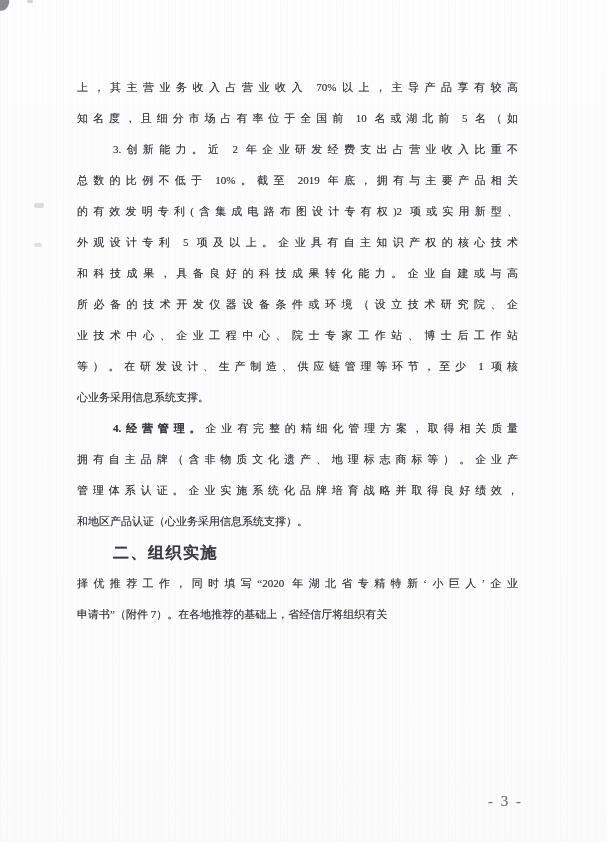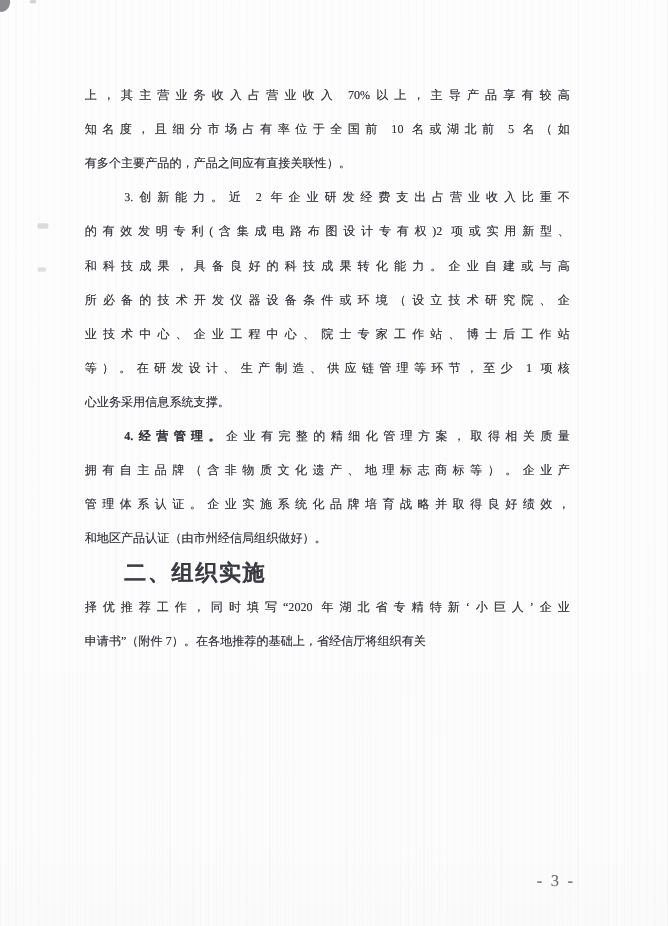"有多个主要产品的，产品之间应有直接关联性）。" div.line { html: <div><span>有多个主要产品的，产品之间应有直接关联性）。</span></div> -> none }
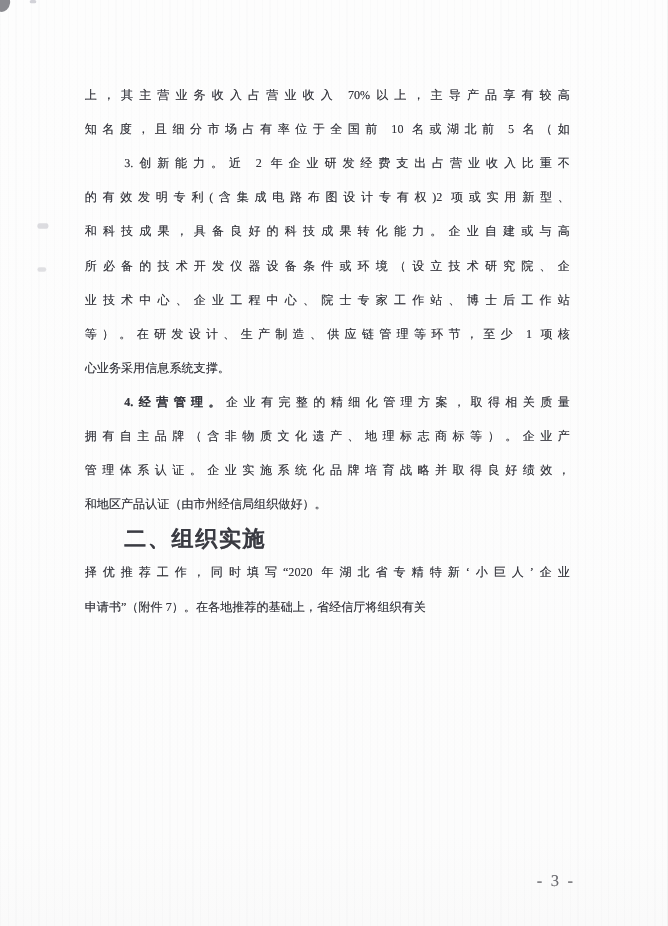"总数的比例不低于 10%。截至 2019 年底，拥有与主要产品相关" div.line { html: none -> <div><span>总数的比例不低于 10%。截至 2019 年底，拥有与主要产品相关</span></div> }
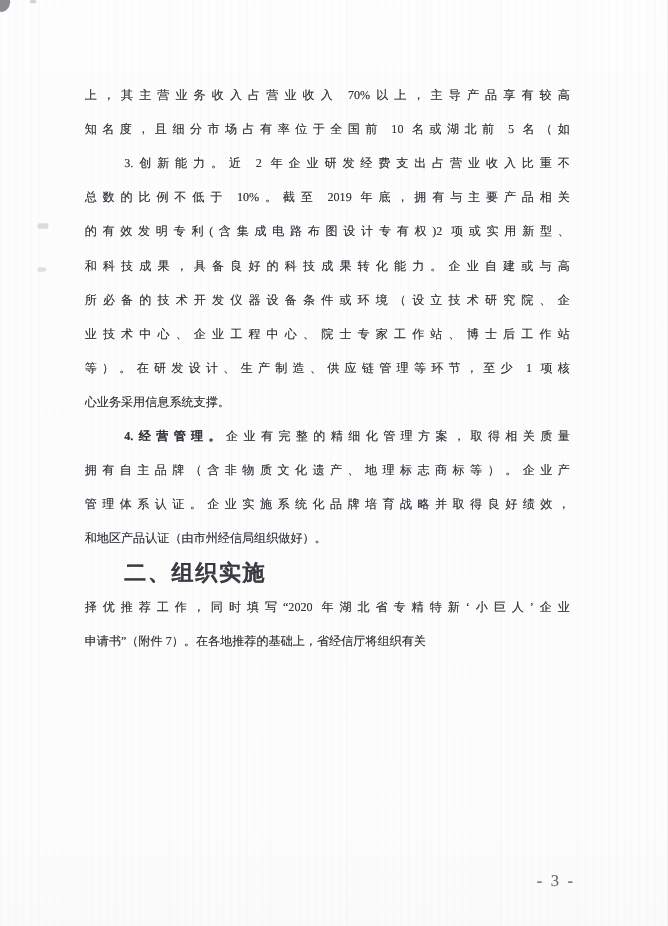"外观设计专利 5 项及以上。企业具有自主知识产权的核心技术" div.line { html: none -> <div><span>外观设计专利 5 项及以上。企业具有自主知识产权的核心技术</span></div> }
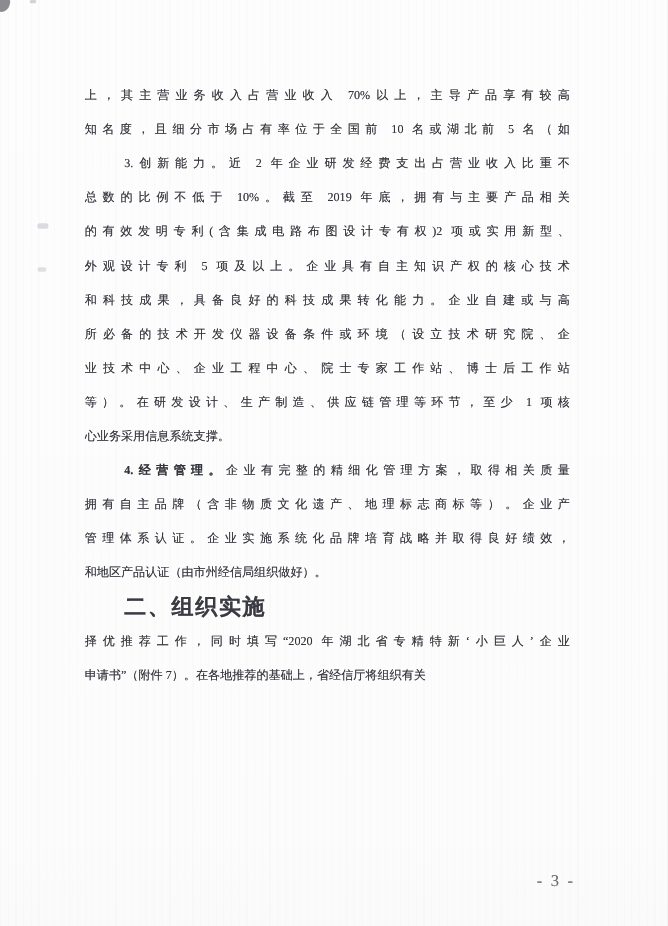"和地区产品认证（由市州经信局组织做好）。" span { text: 由市州经信局组织做好 -> 心业务采用信息系统支撑 }
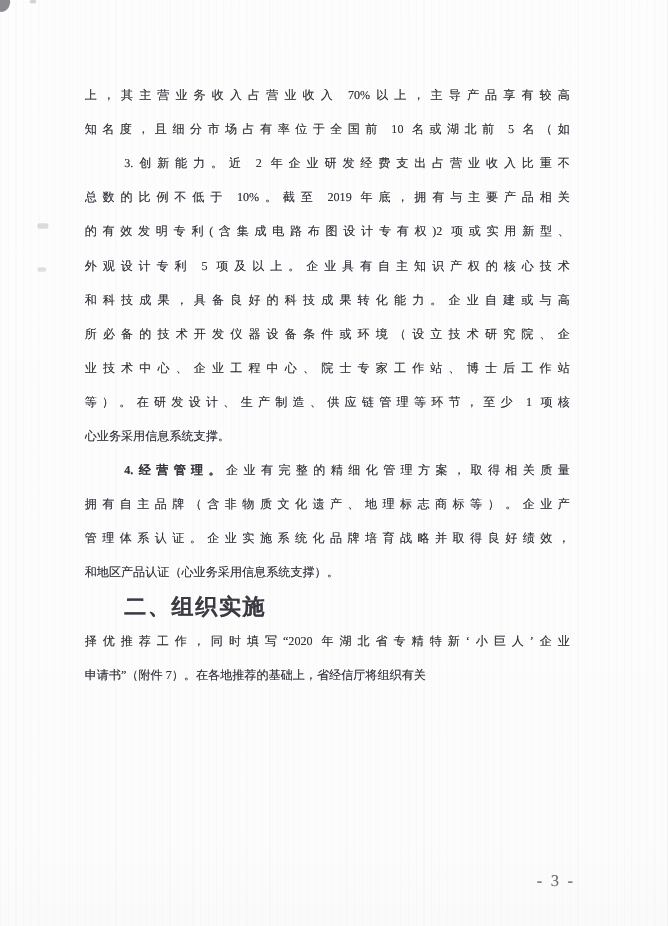"二、组织实施" .line.heading-line { font-size: 20px -> 16px }
